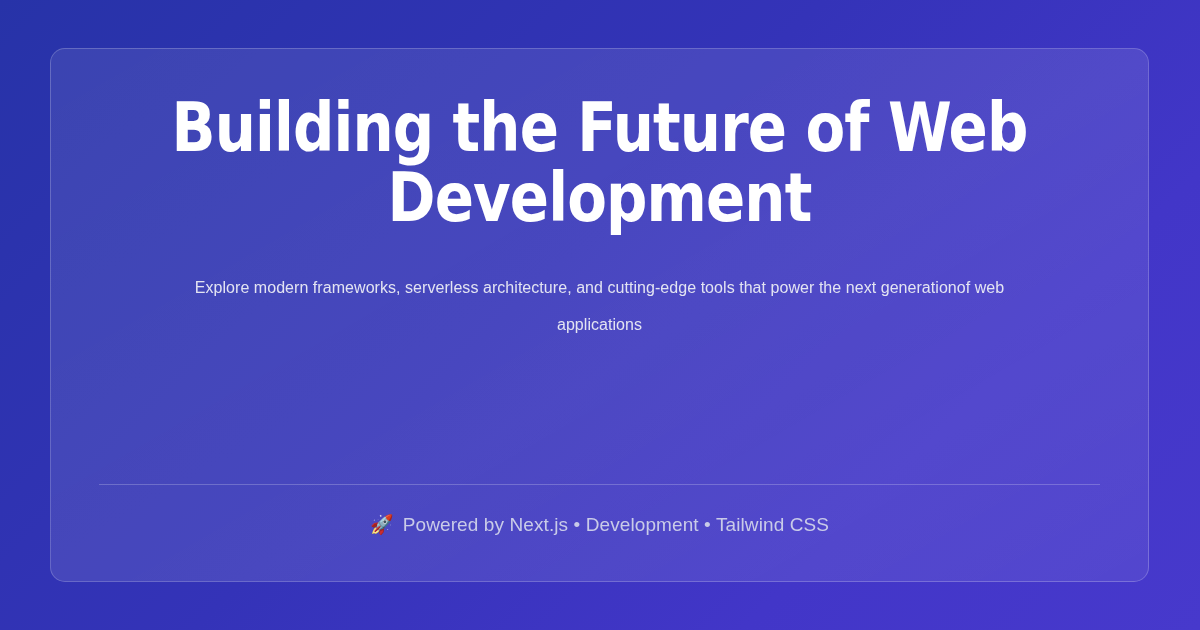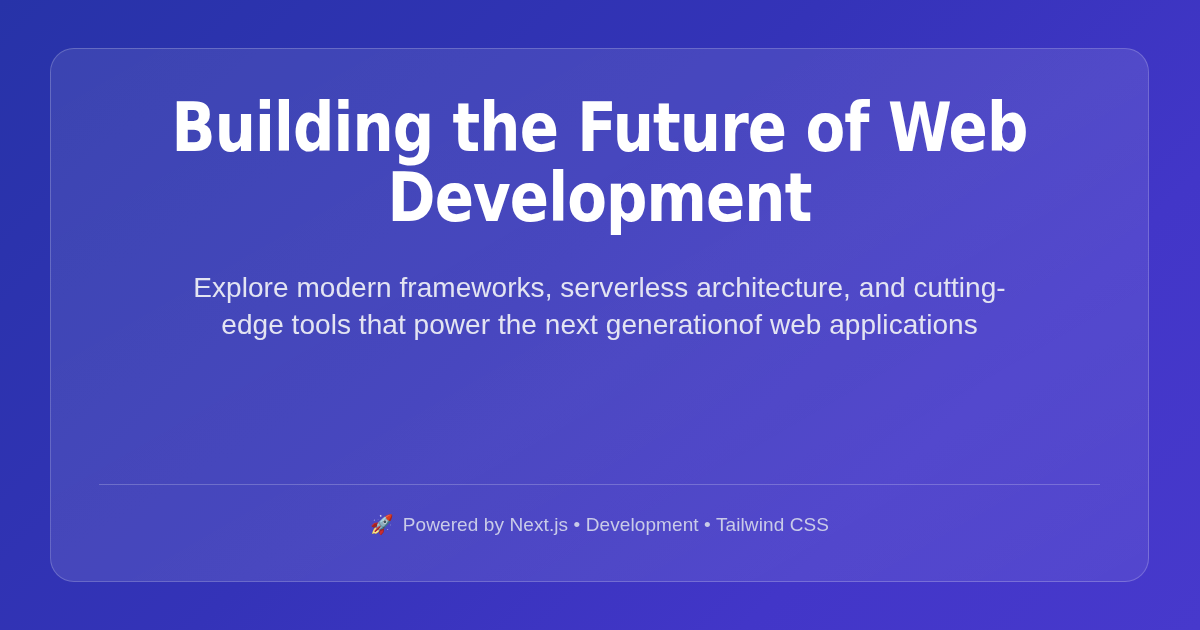"Building the Future of Web" .og-card { border-radius: 24px -> 15px }
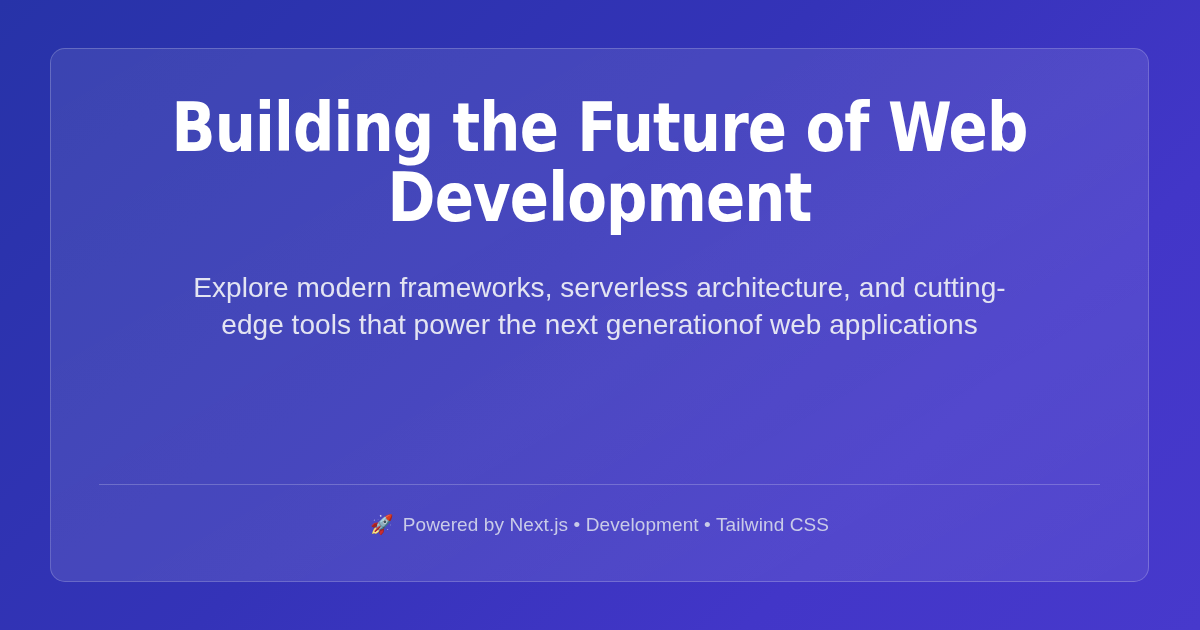"Explore modern frameworks, serverless" .og-subtitle { font-size: 28px -> 16px }
